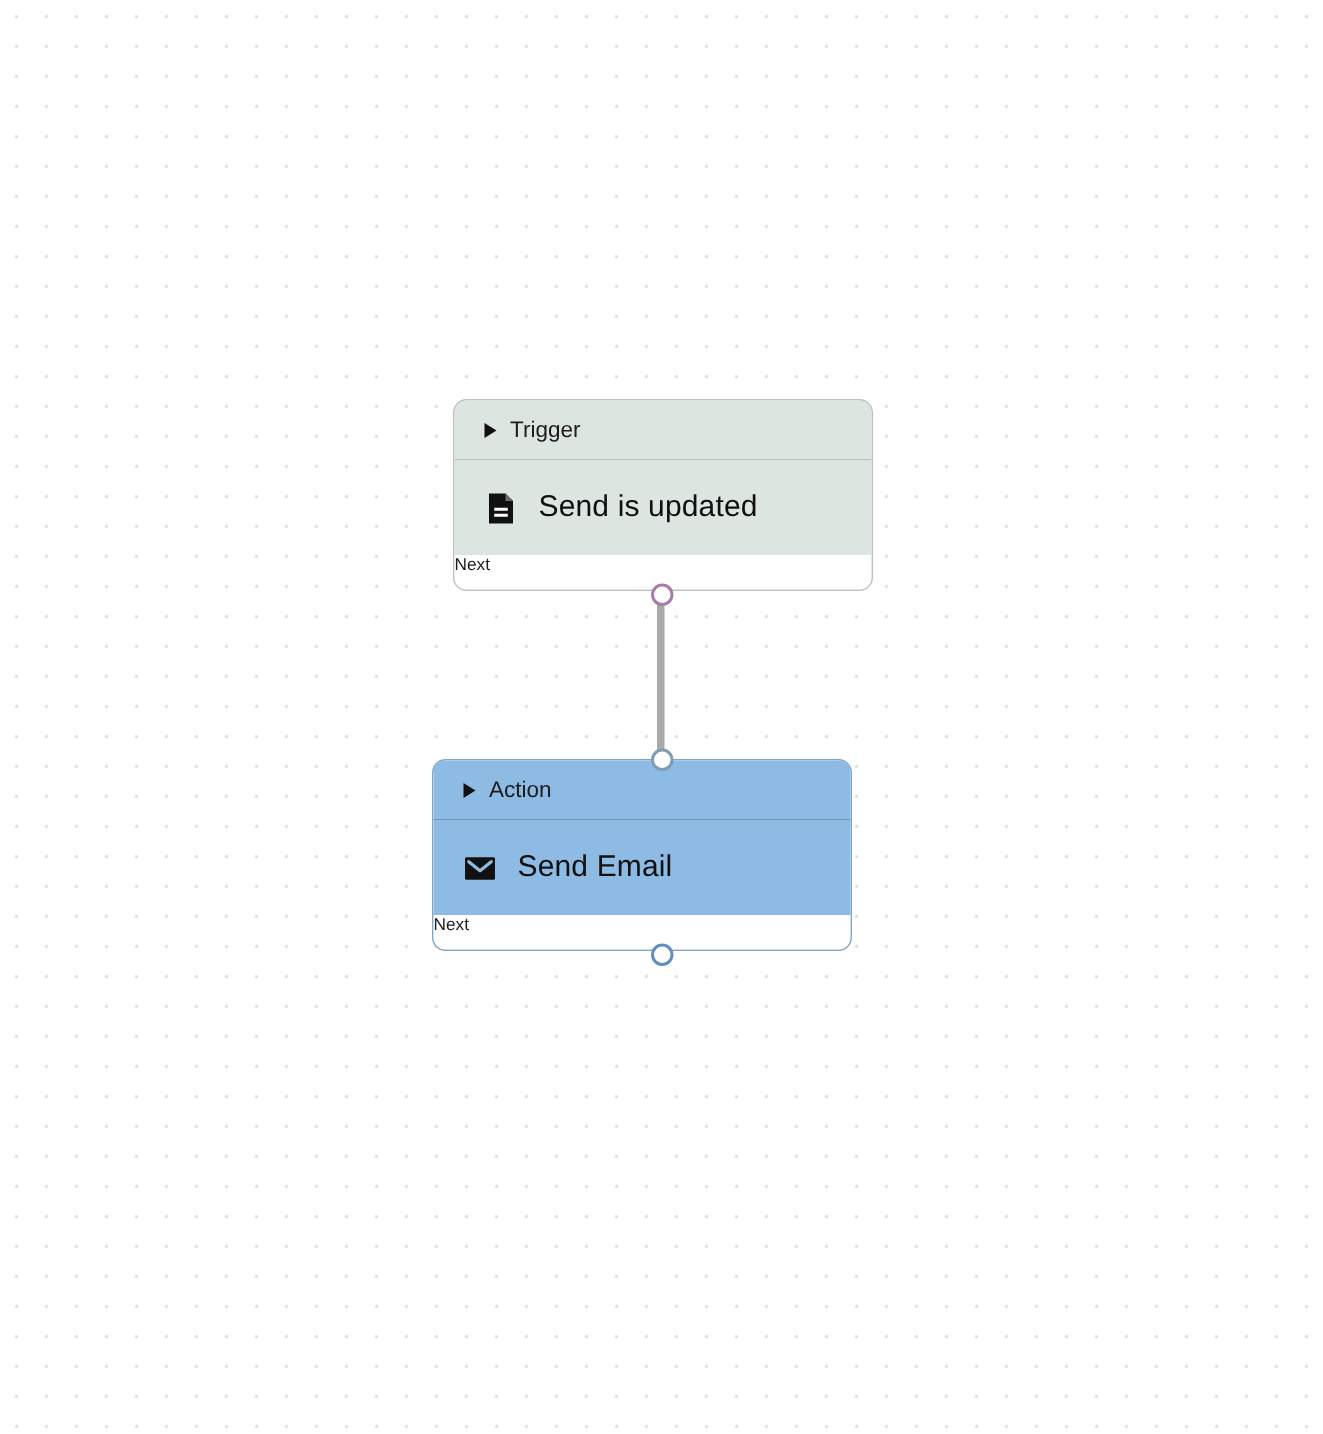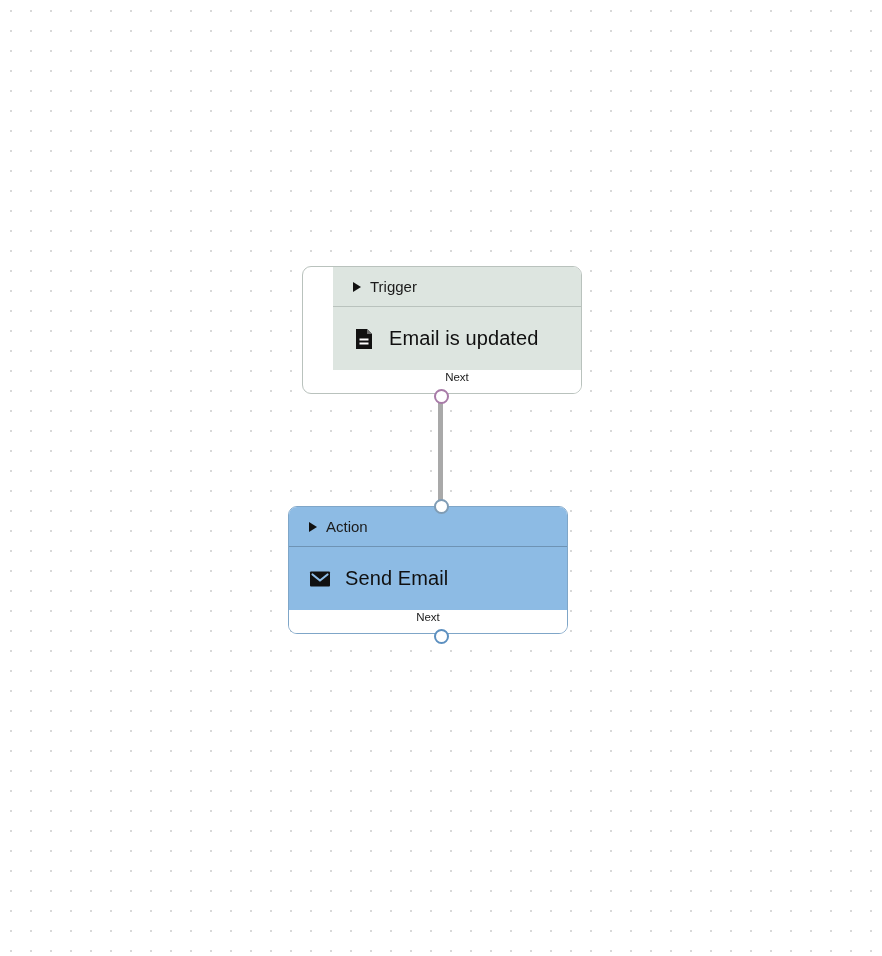"Trigger" .node-trigger { padding-left: 30px -> none }
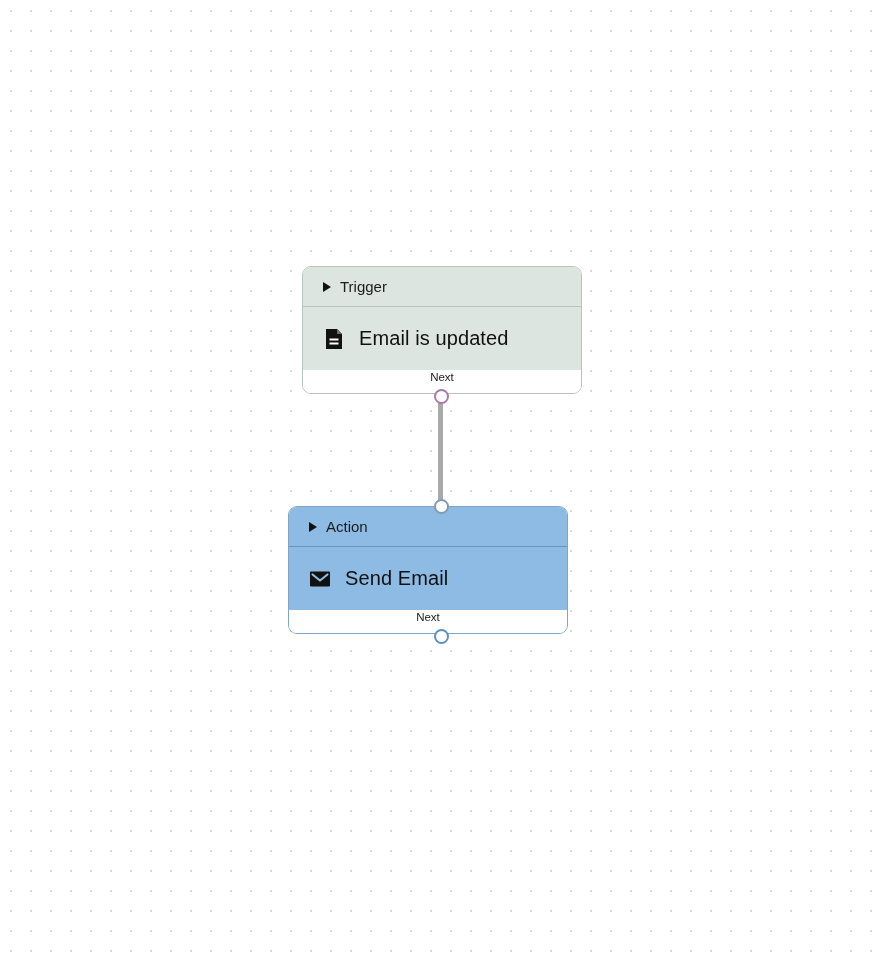"Email is updated" span.node-title { text: Email -> Send }
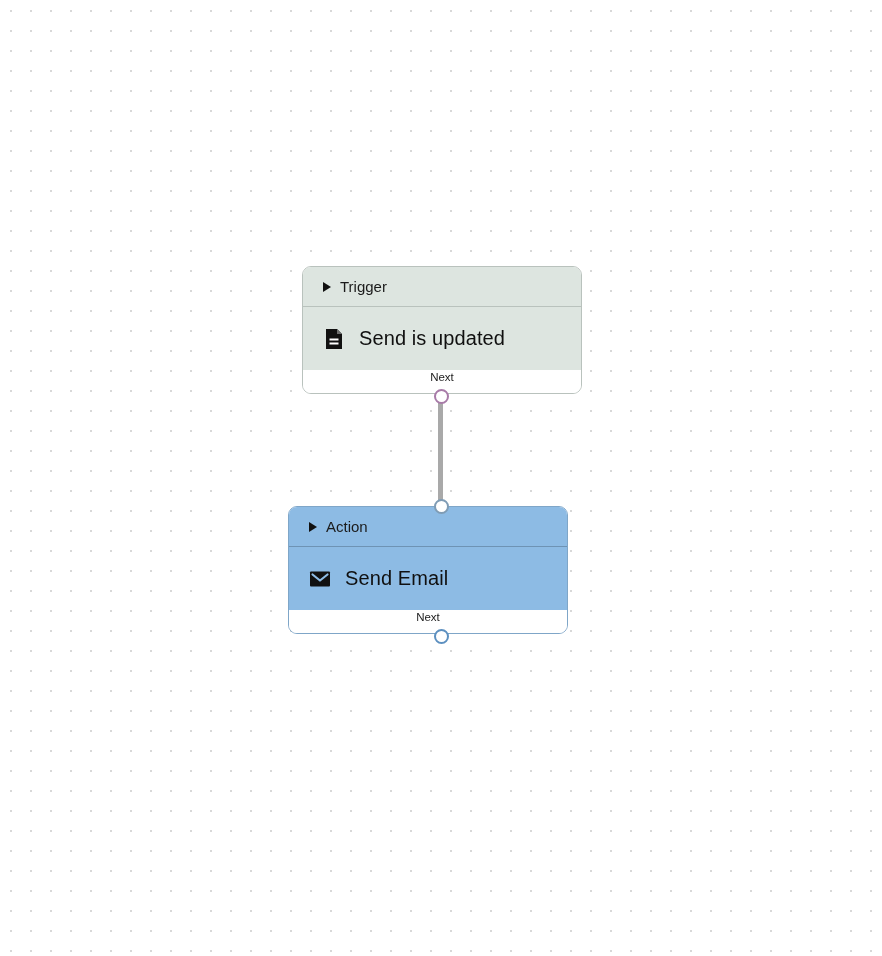"Next" .node-footer { justify-content: center -> flex-start }
